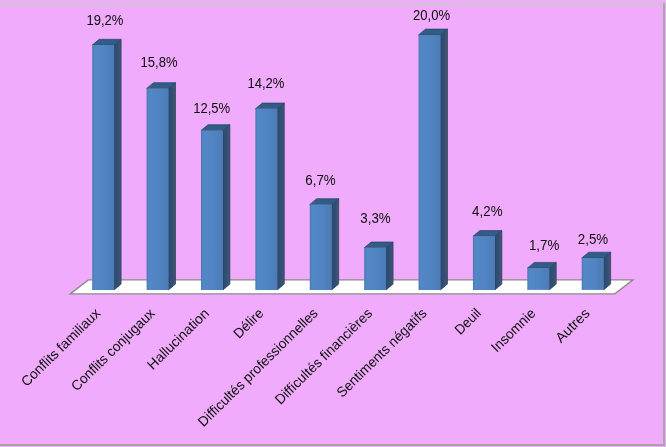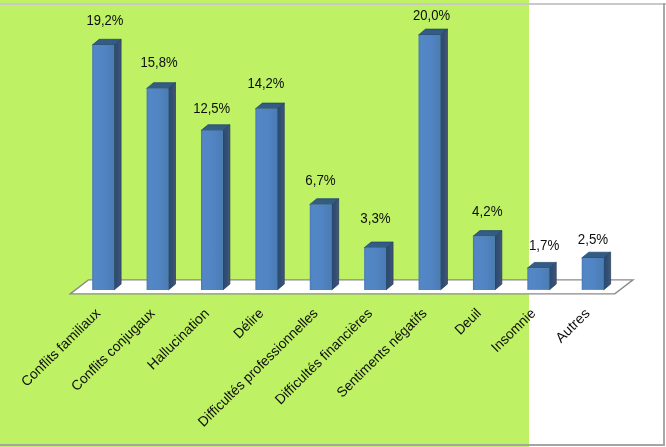"19,2%" #frame { background: #bef264 -> #f0abfc; width: 529px -> 666px }
